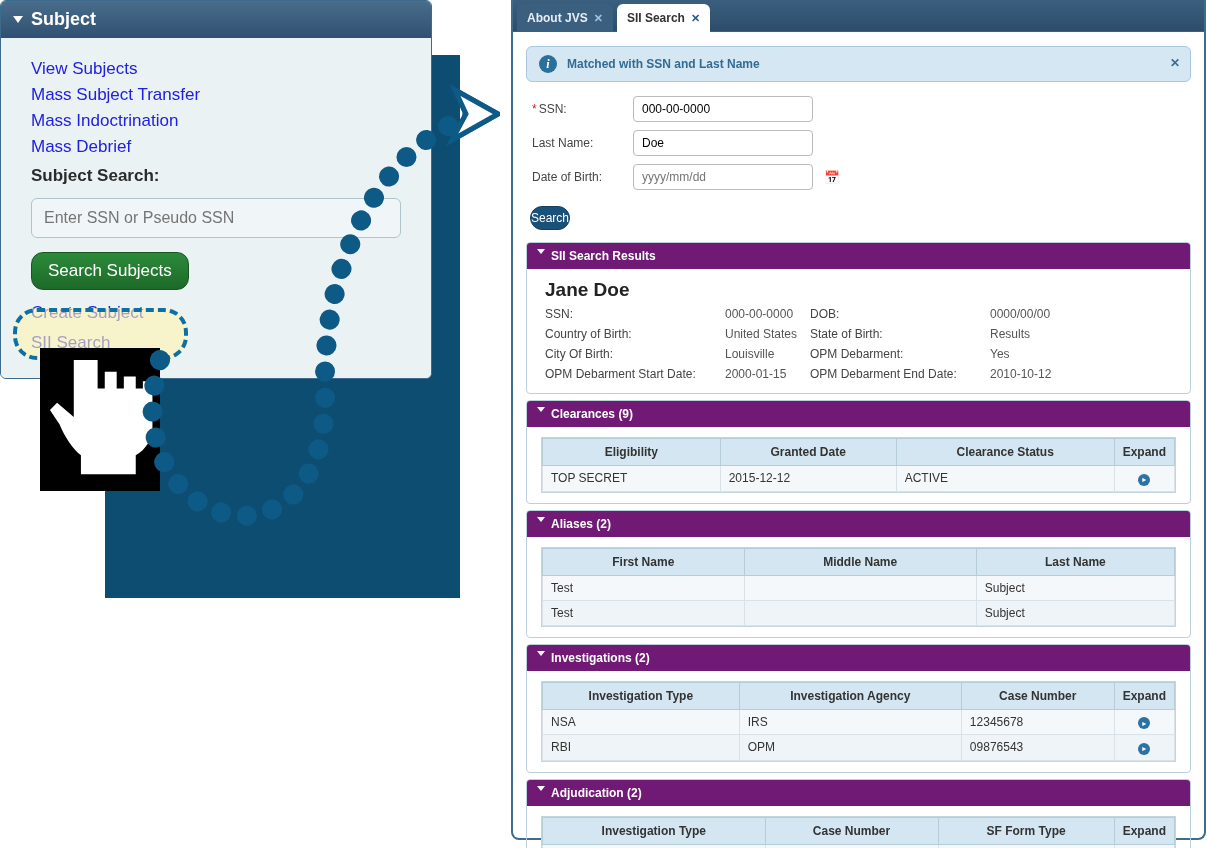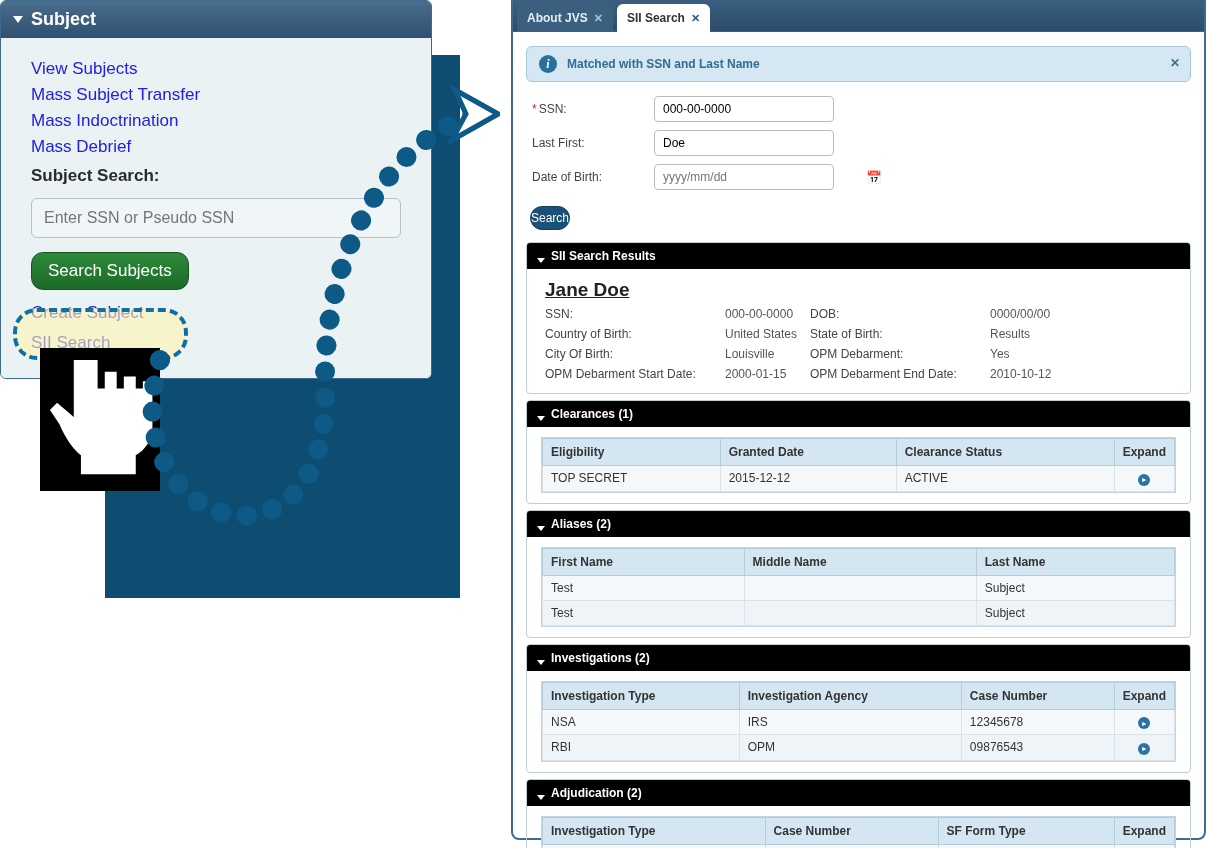"* SSN:" .form-row { gap: 32px -> 11px }
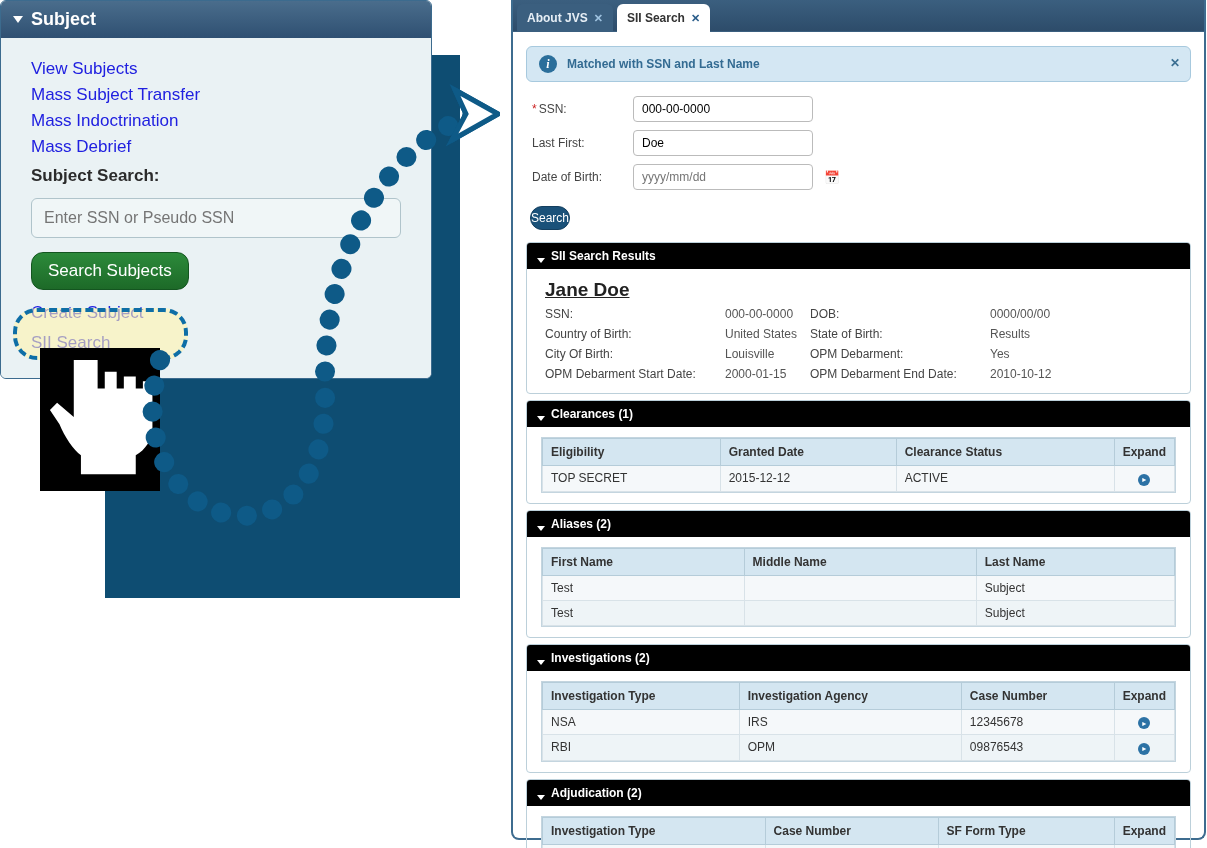"Last First:" span.form-label { text: First -> Name }
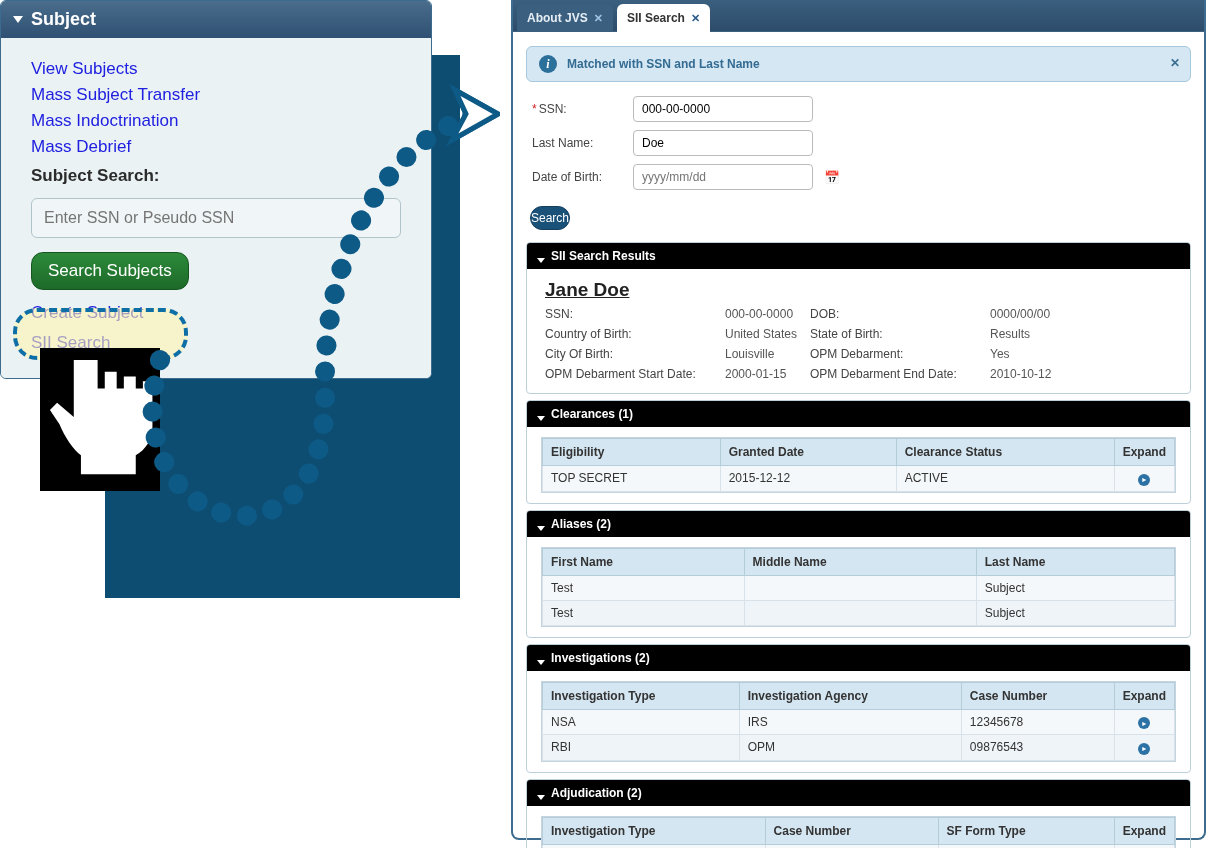"SII Search Results" .section-header { align-items: flex-end -> flex-start; background: #000000 -> #701a75 }
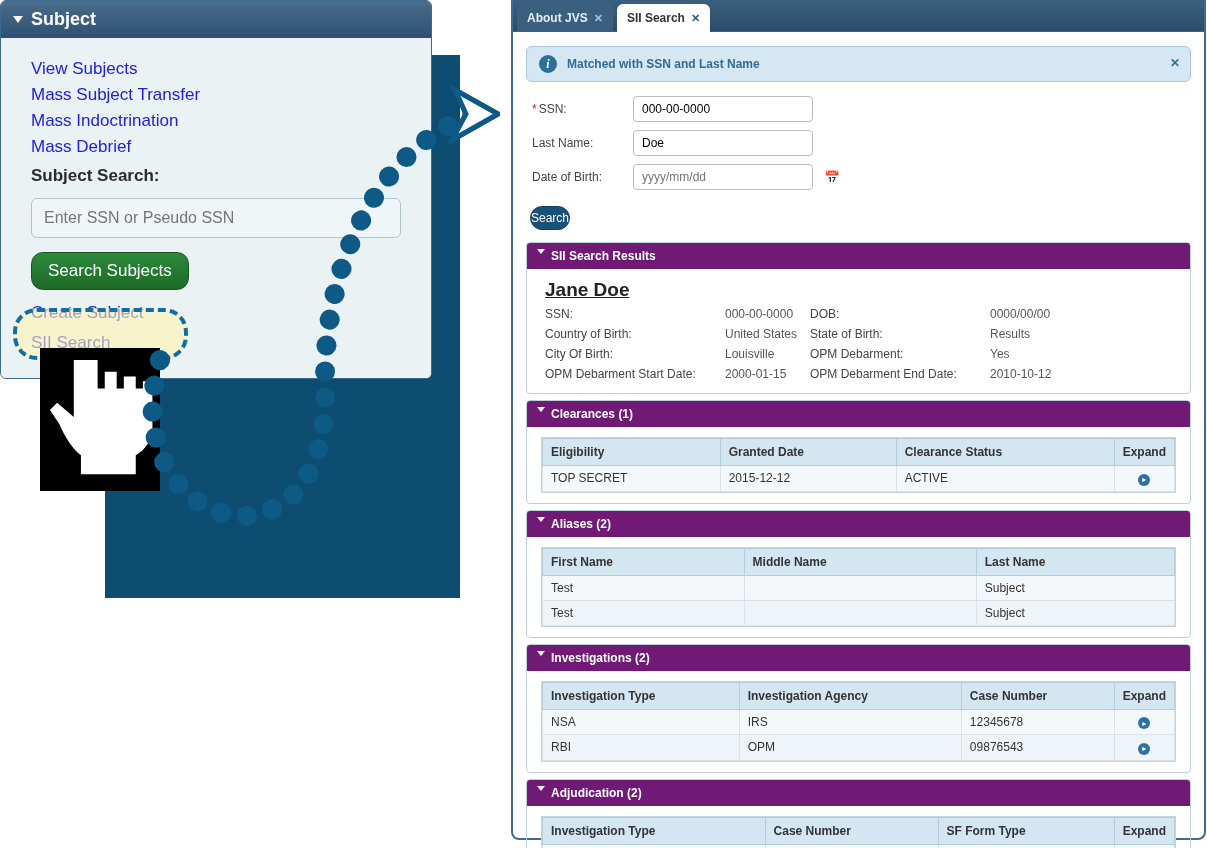"Jane Doe" .result-name { text-decoration: underline -> none }
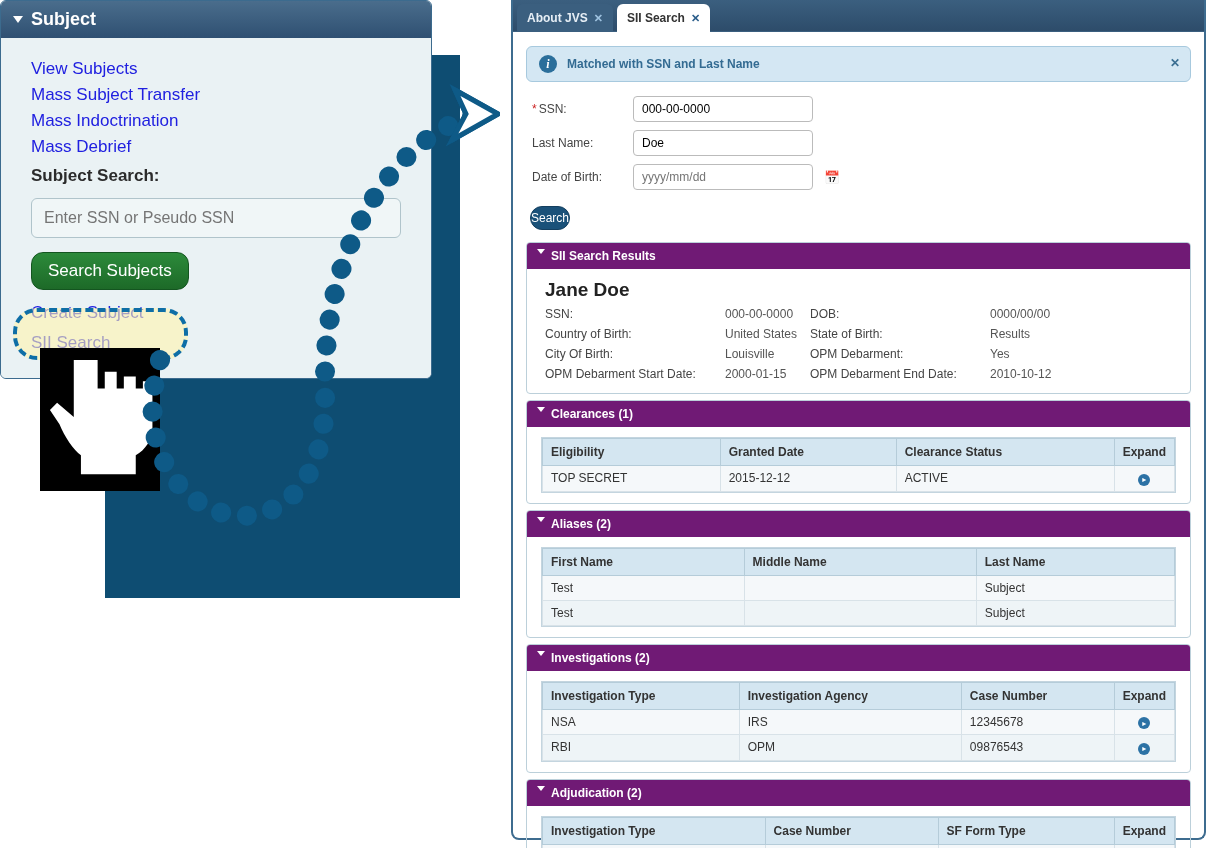"Clearances (1)" span { text: 1 -> 9 }
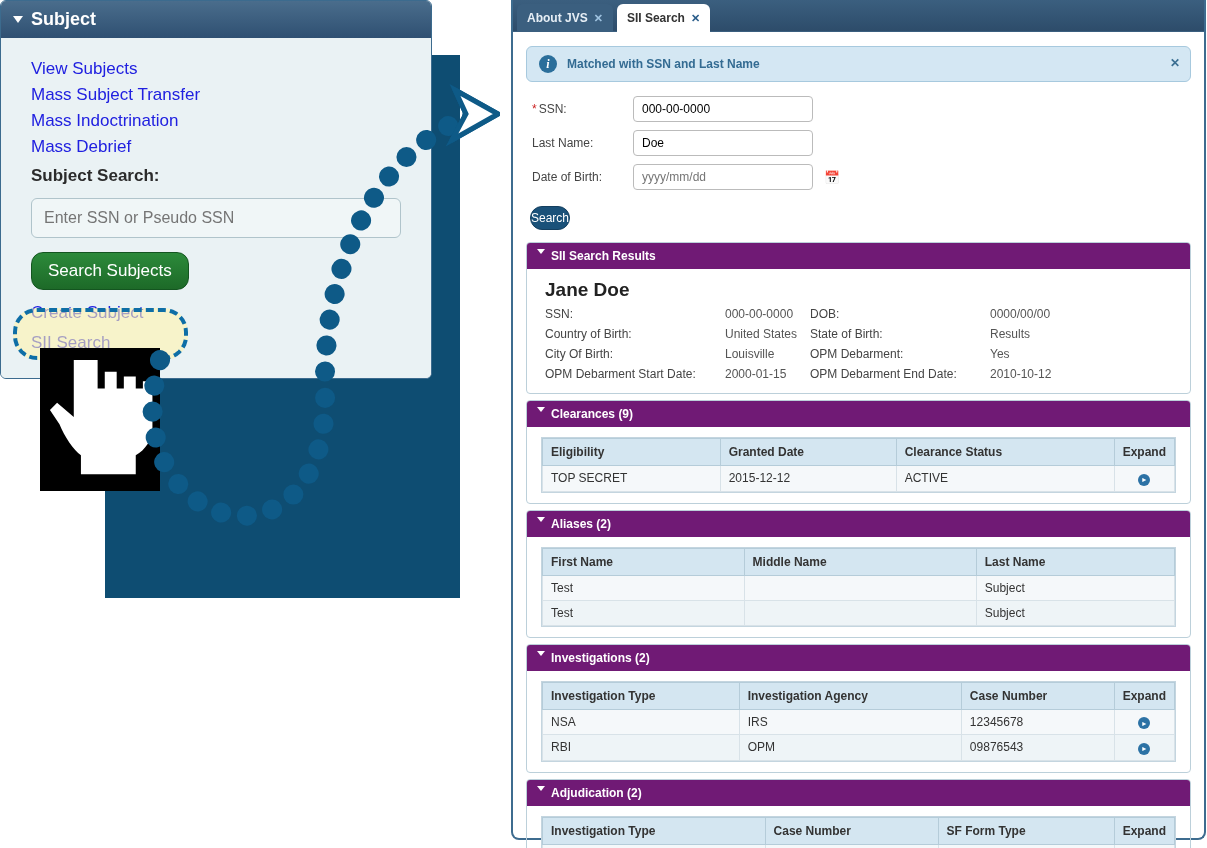"Eligibility" table.data th { text-align: left -> center }
